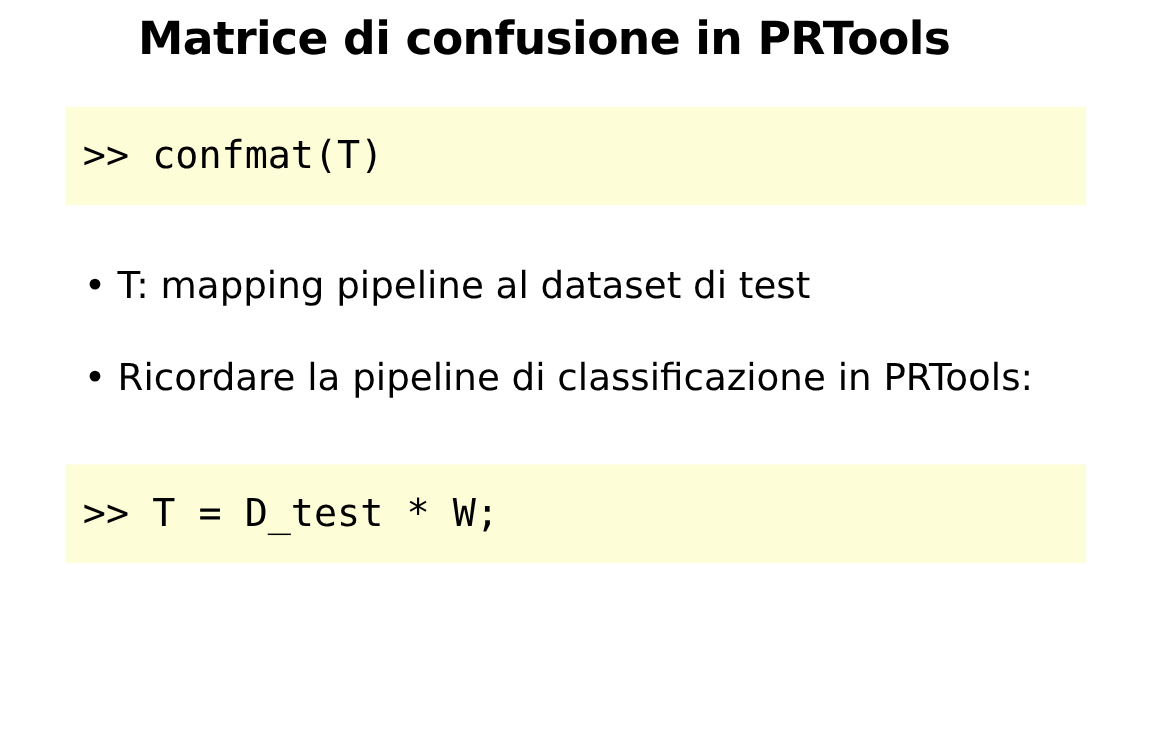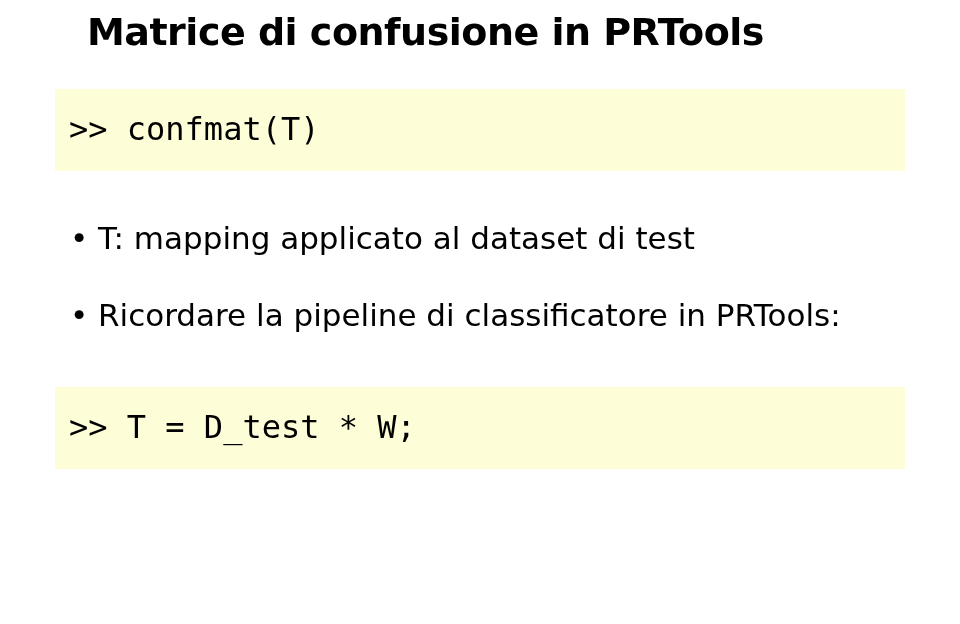"Matrice di confusione in PRTools" .title { margin-left: 47px -> 75px }
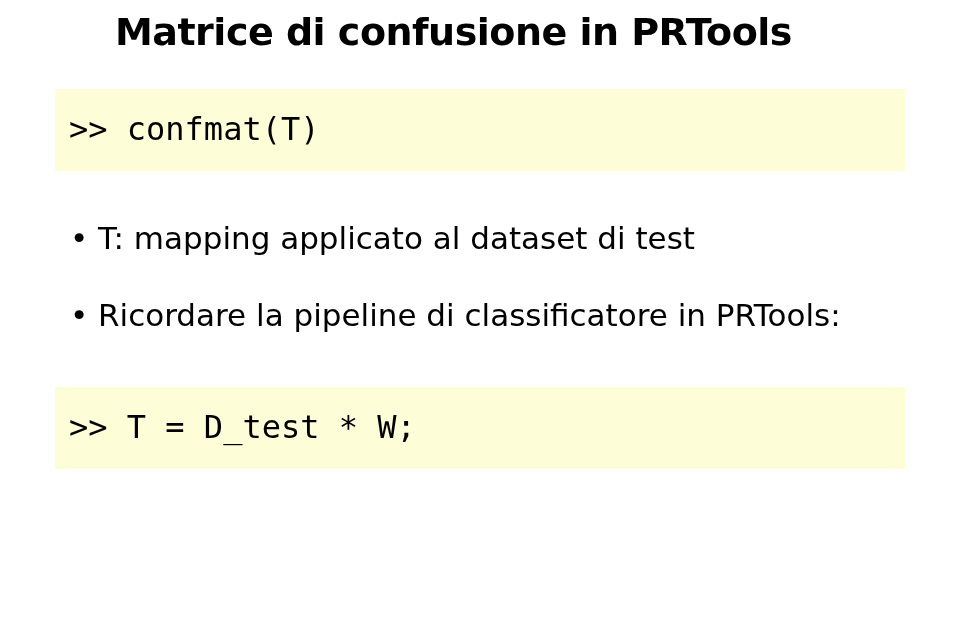"T: mapping applicato al dataset" li { text: applicato -> pipeline }
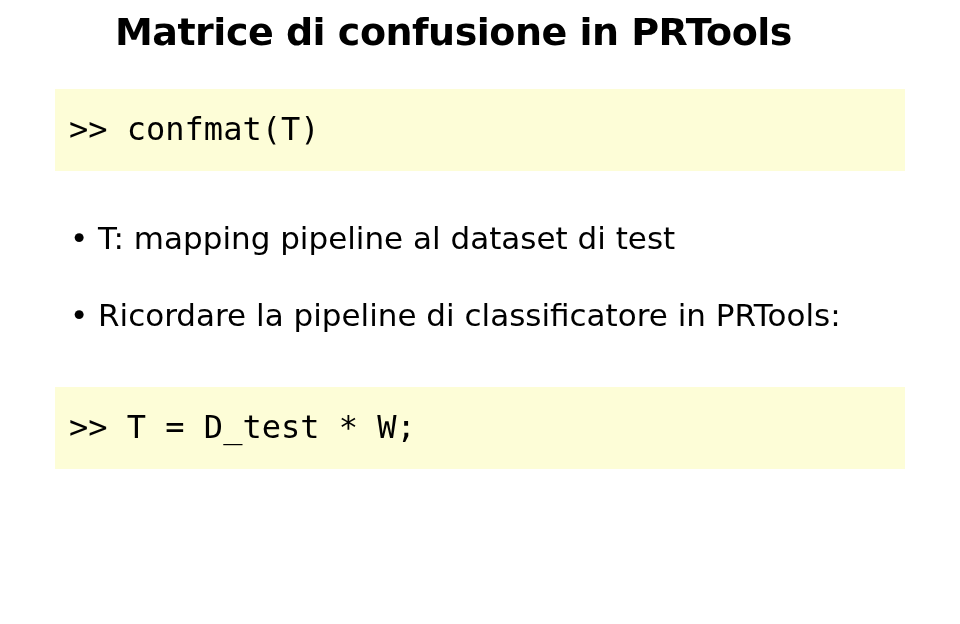"Ricordare la pipeline di classificatore" li { text: classificatore -> classificazione }
